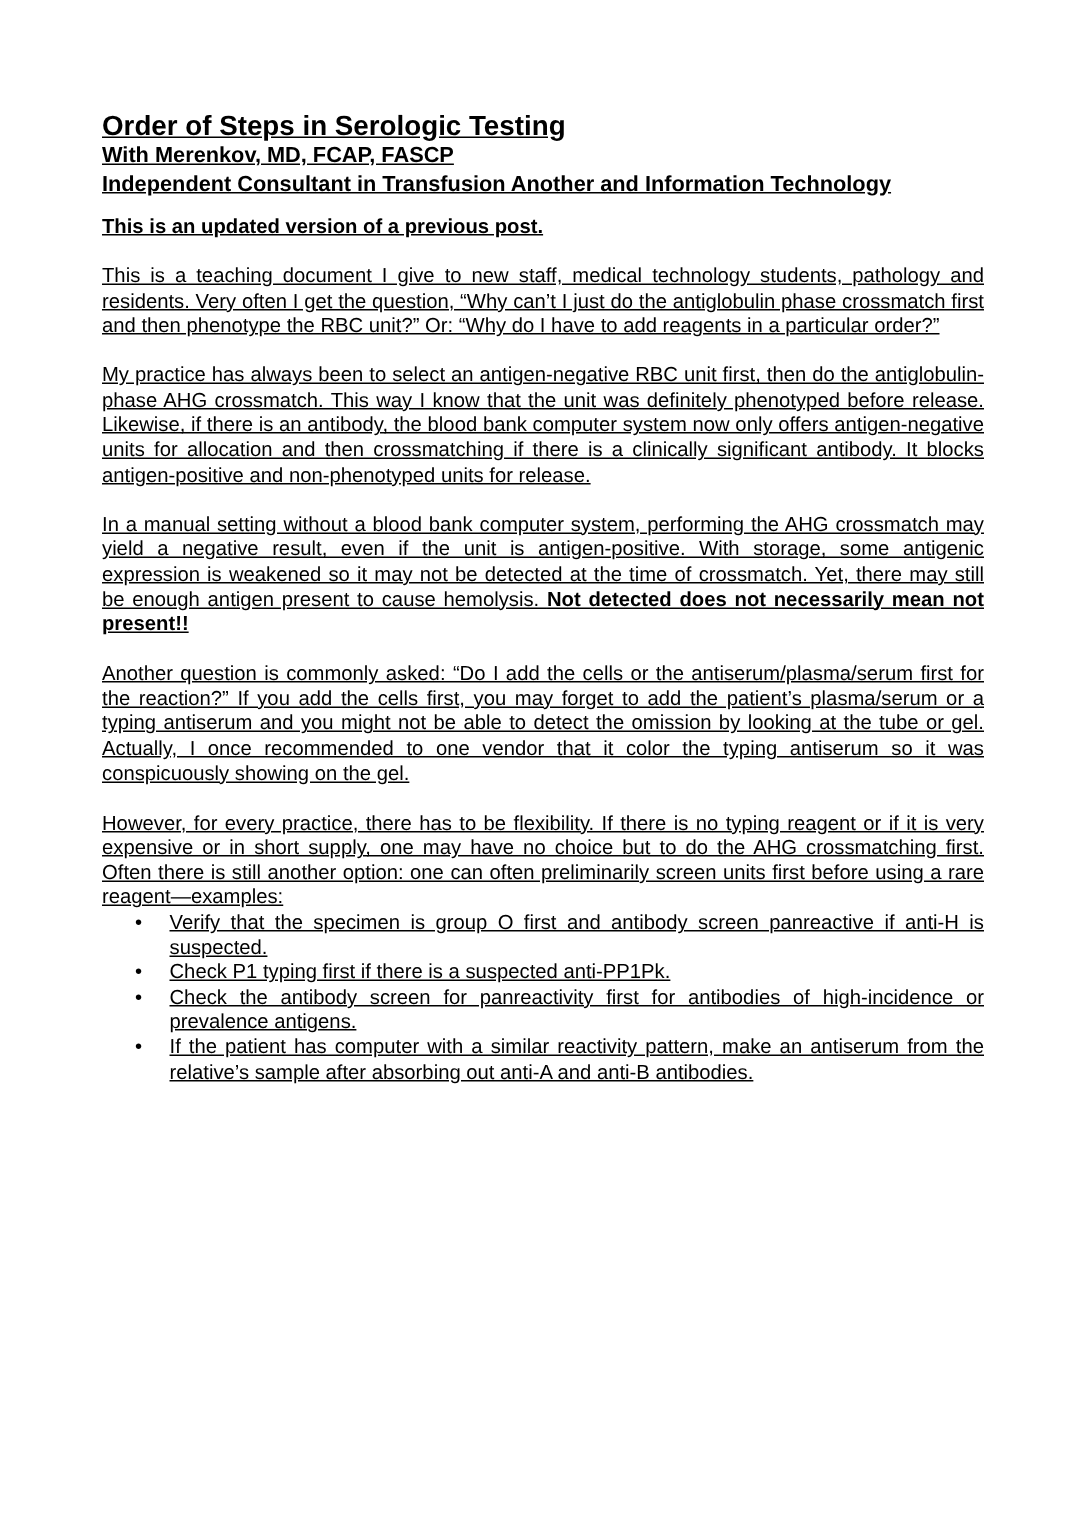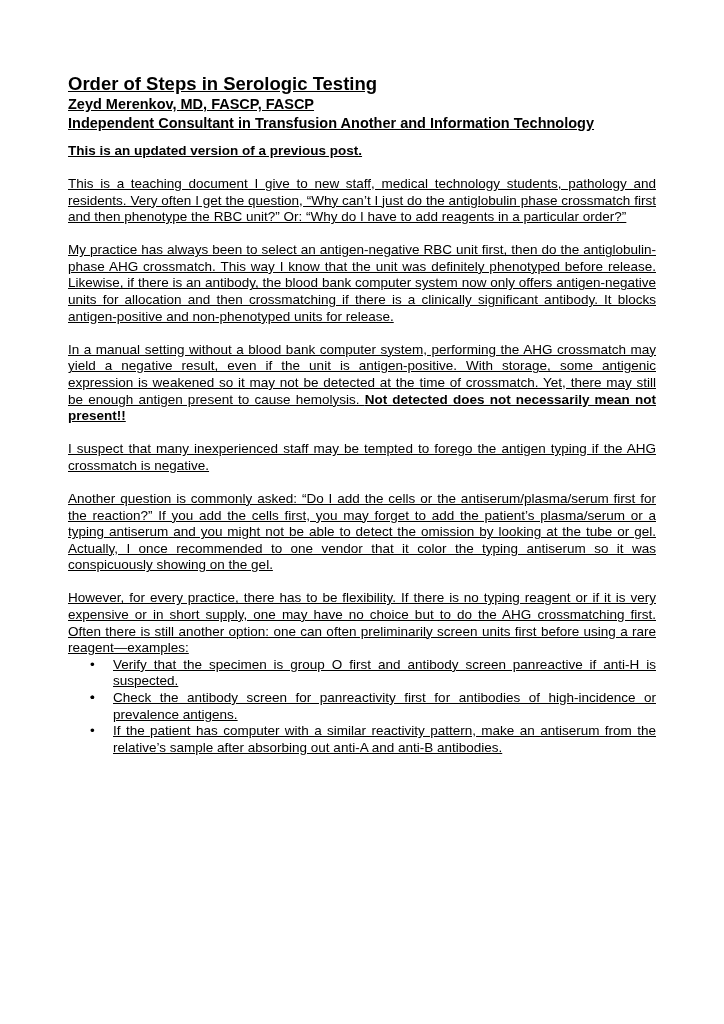"Zeyd Merenkov, MD, FASCP, FASCP" div.subtitle { text: Zeyd Merenkov, MD, FASCP -> With Merenkov, MD, FCAP }
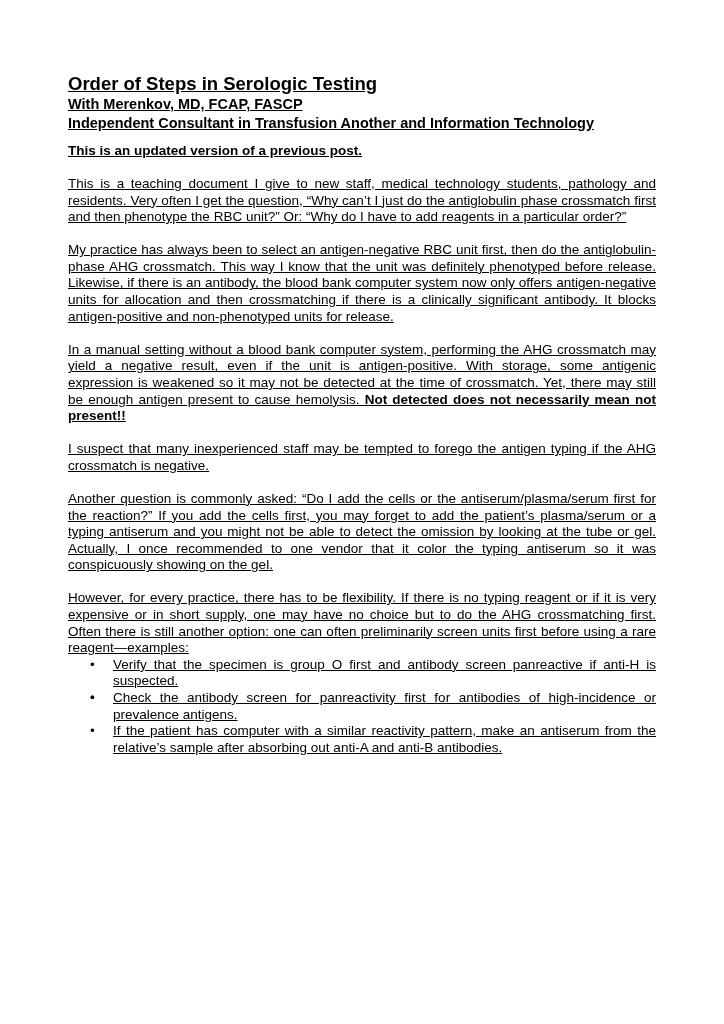"I suspect that many inexperienced" p.body { html: <p>I suspect that many inexperienced staff may be tempted to forego the antigen typing if the AHG crossmatch is negative.</p> -> none }
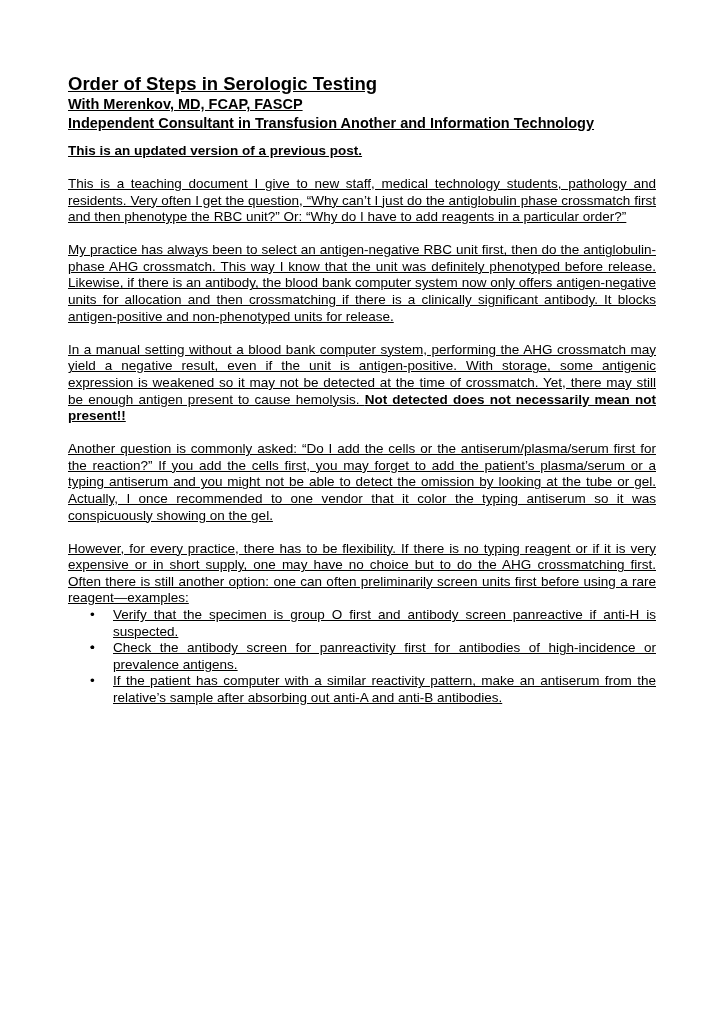"Check P1 typing first if" span { html: none -> <span>Check P1 typing first if there is a suspected anti-PP1Pk.</span> }
